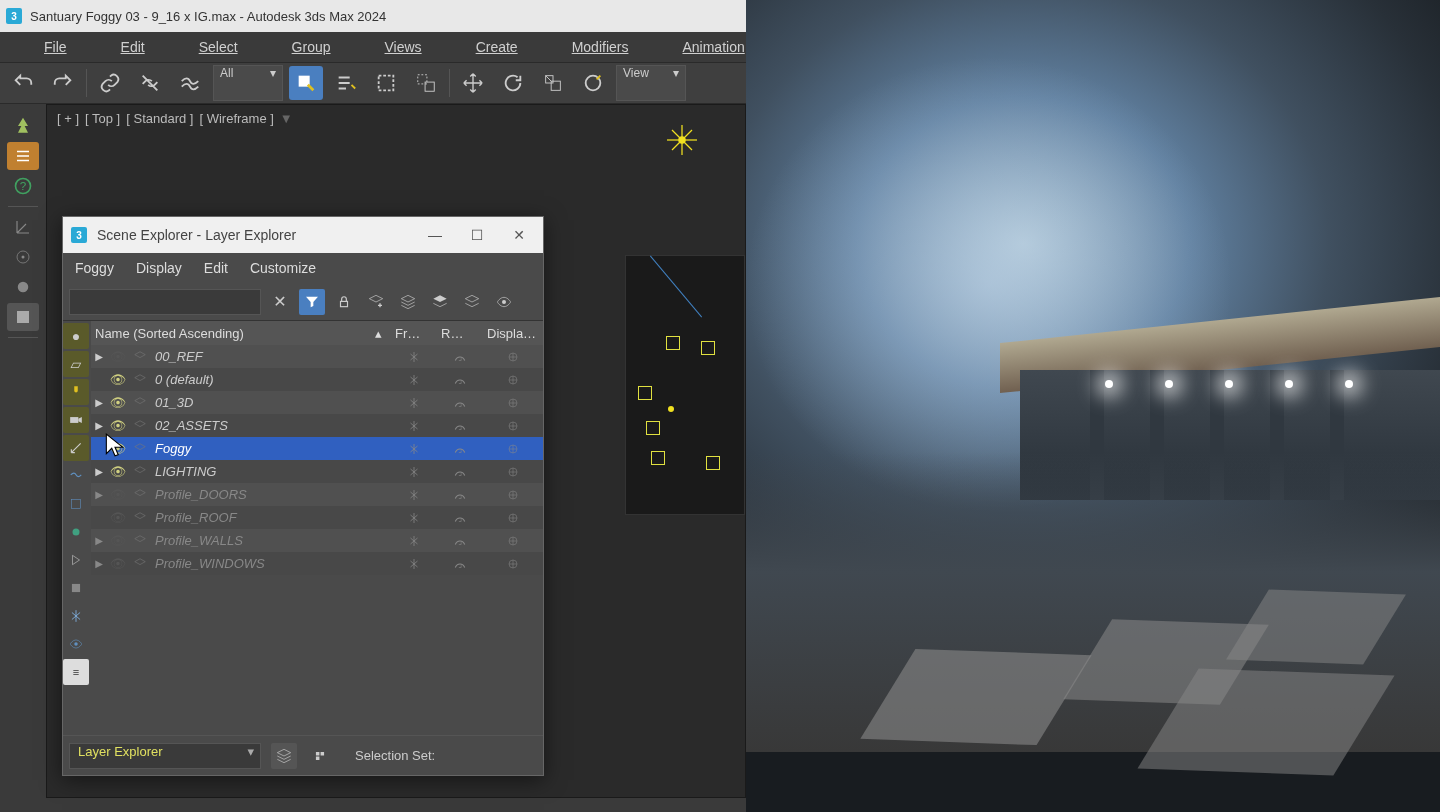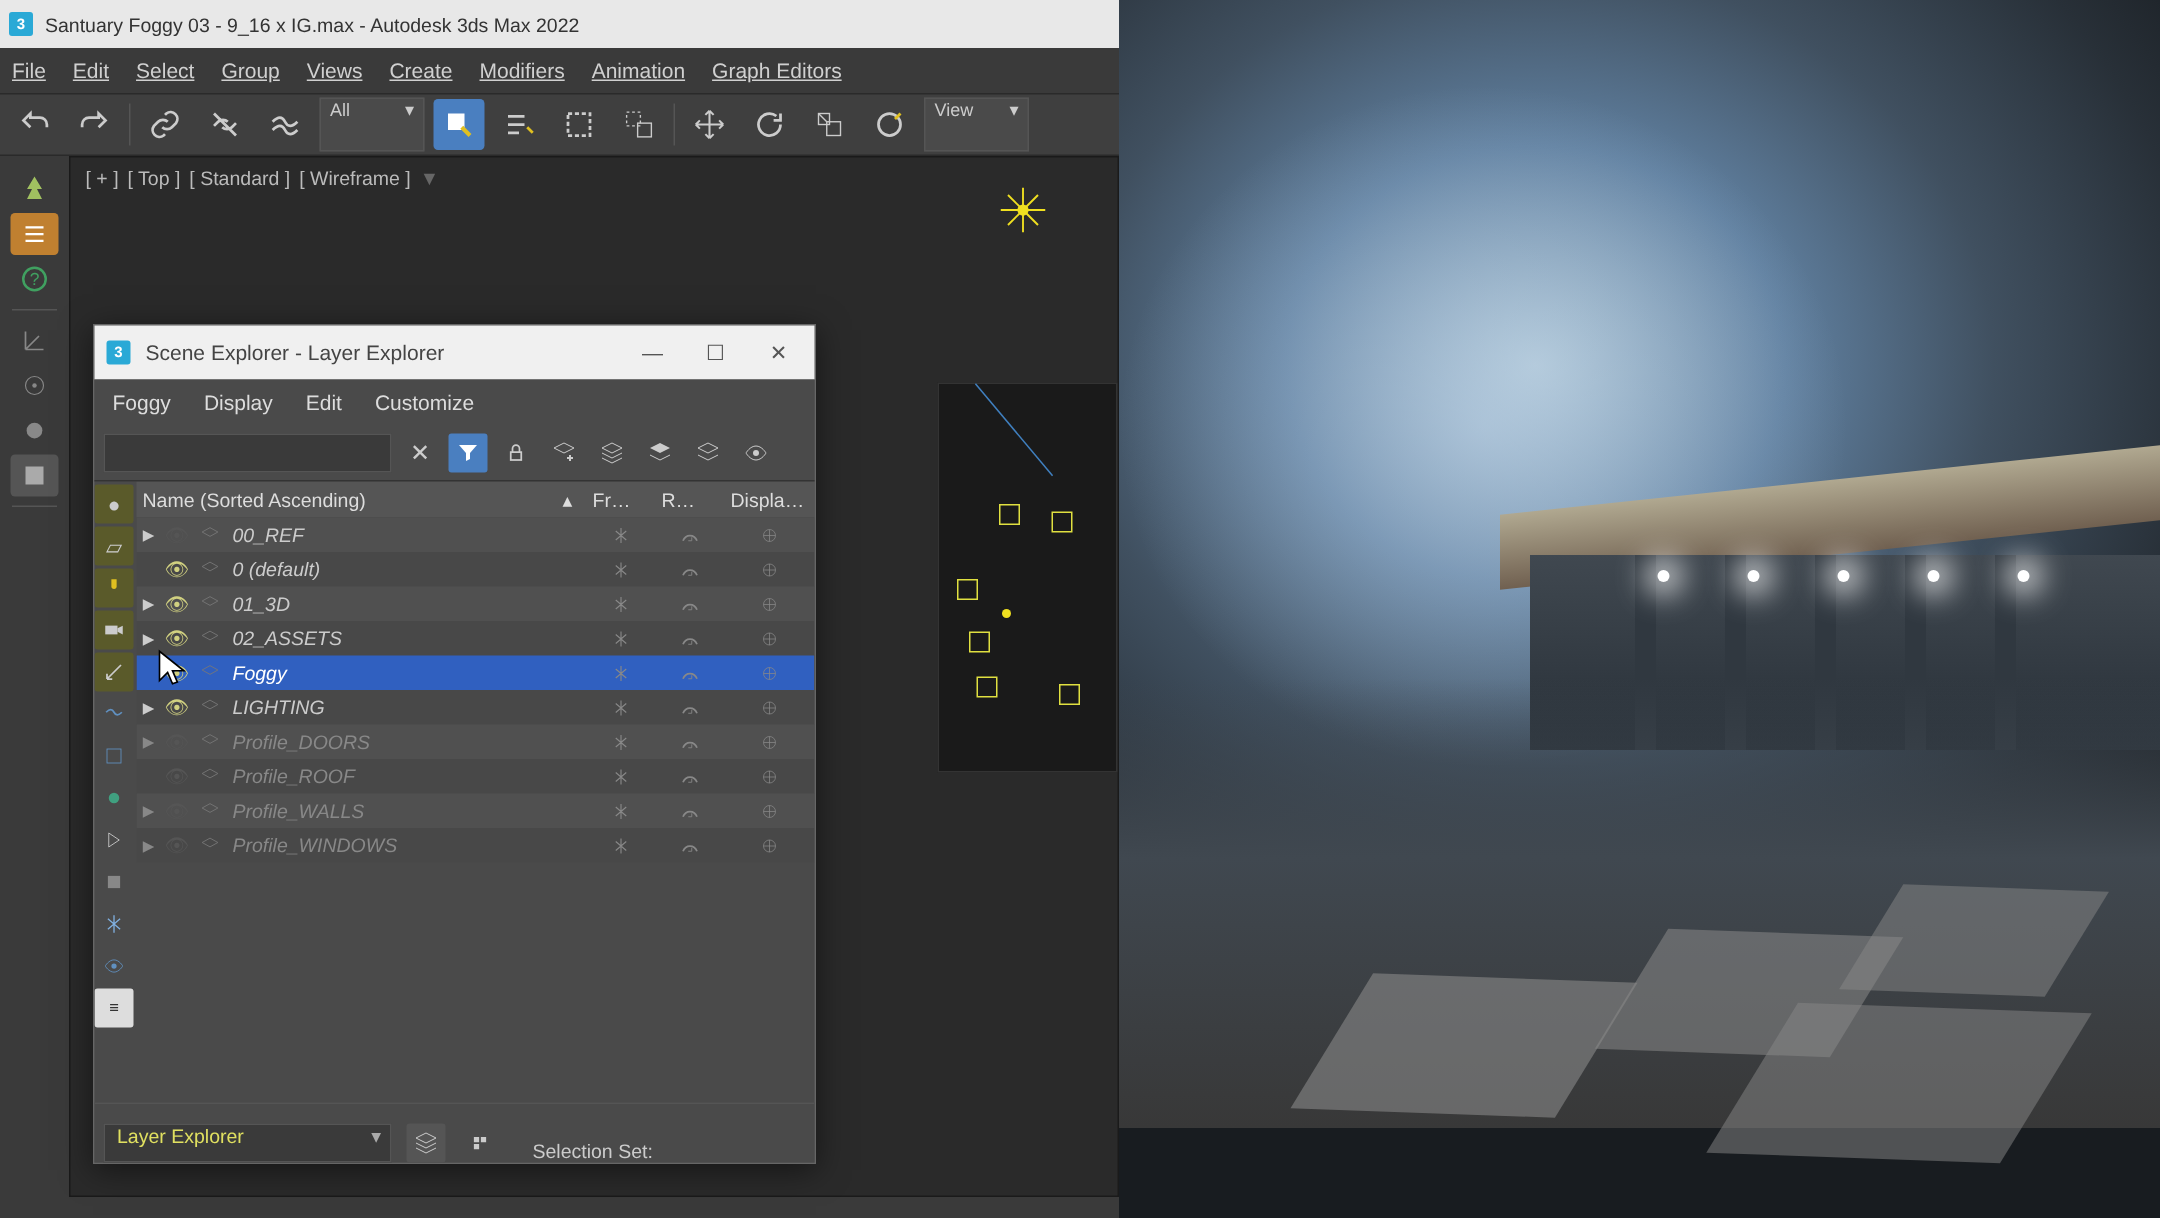"Santuary Foggy 03 - 9_16" div.title-text { text: 2022 -> 2024 }
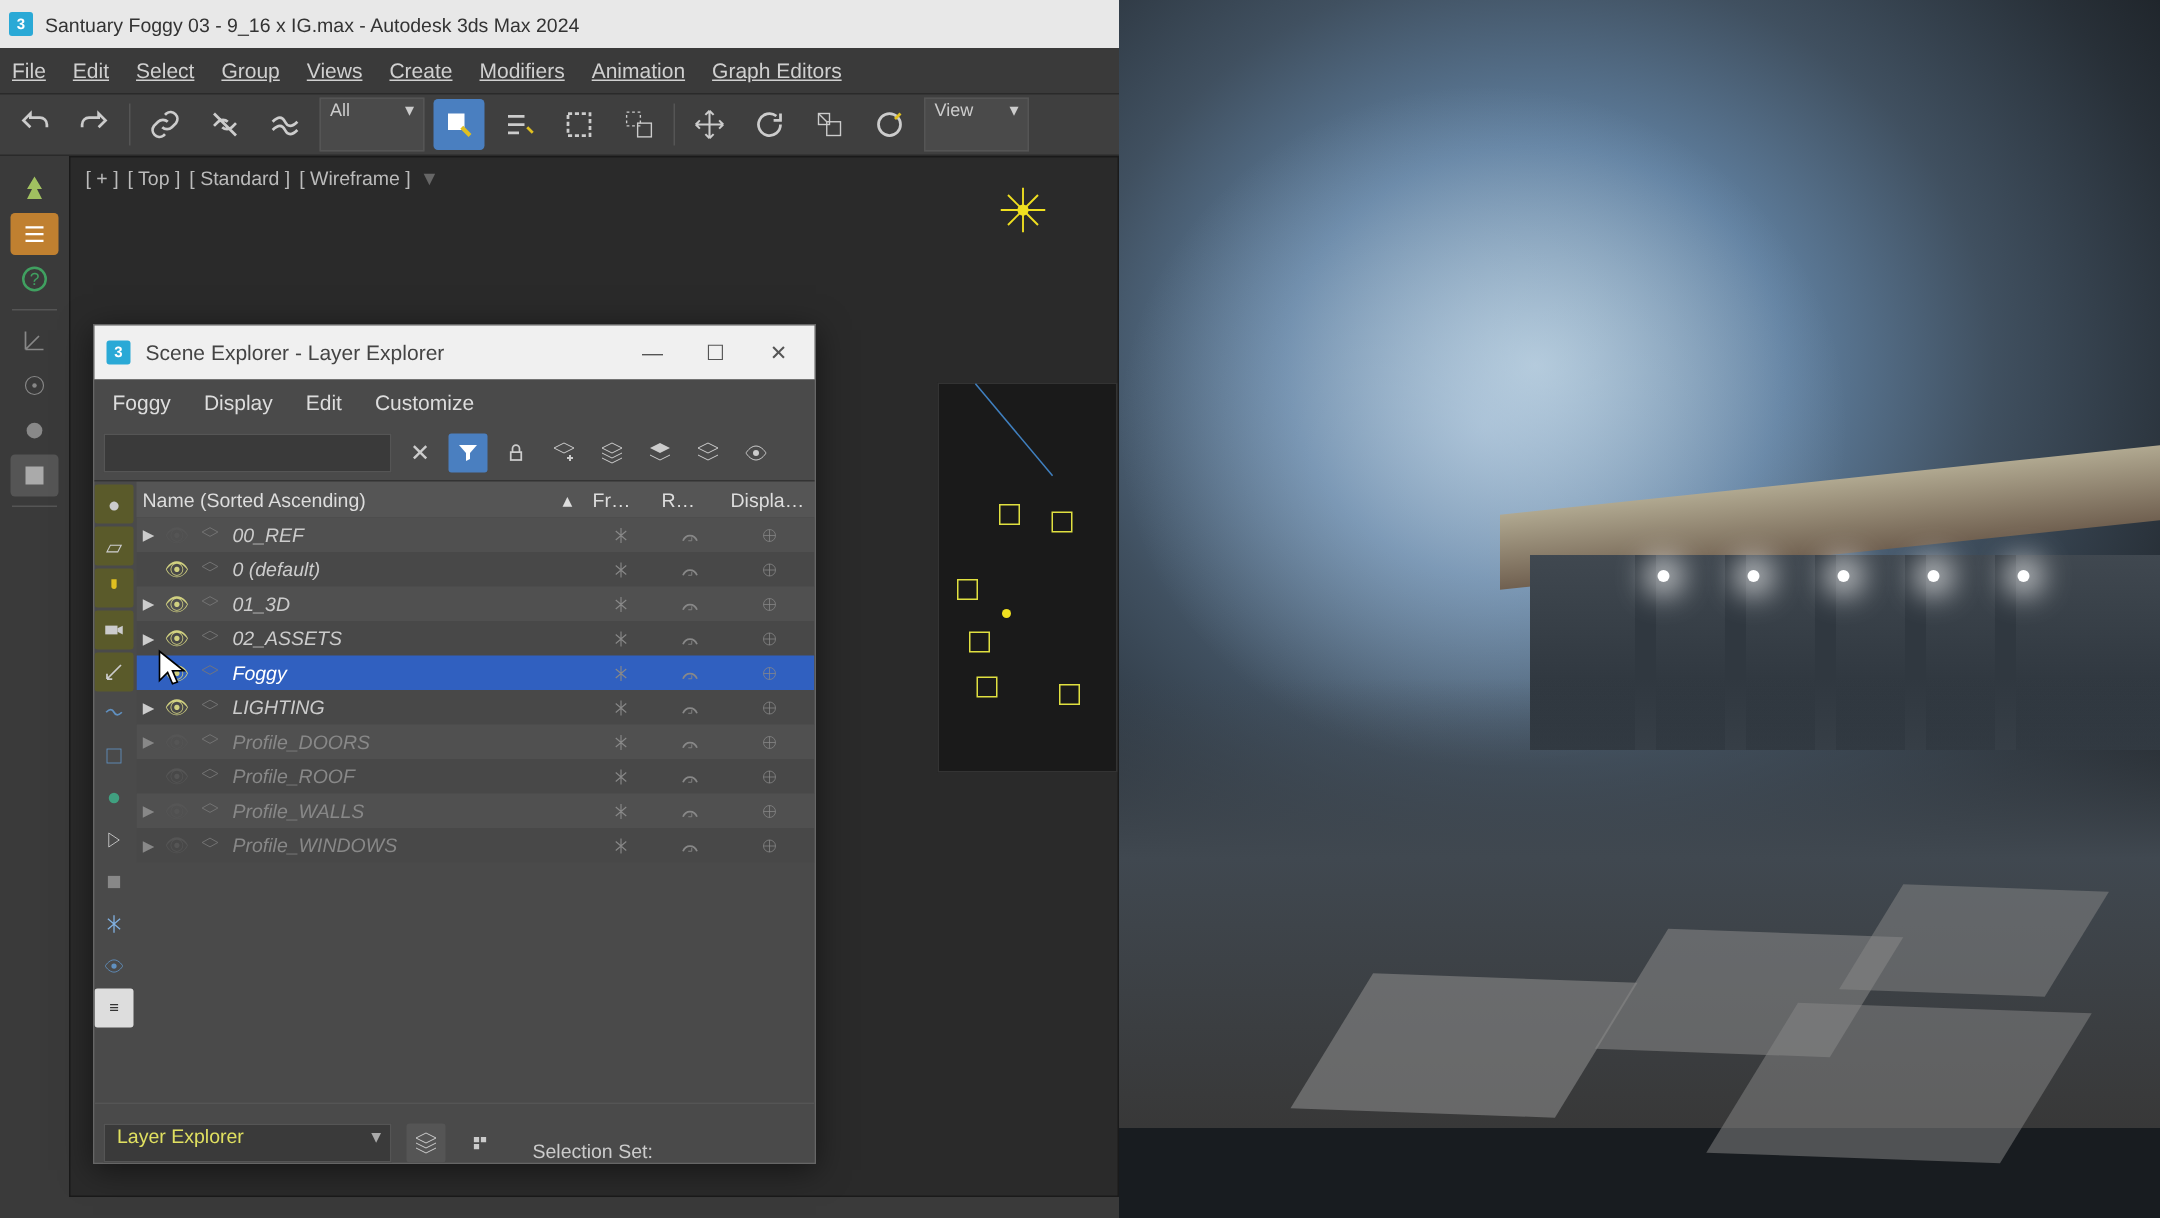"File" .menu-item { margin-left: none -> 36px }
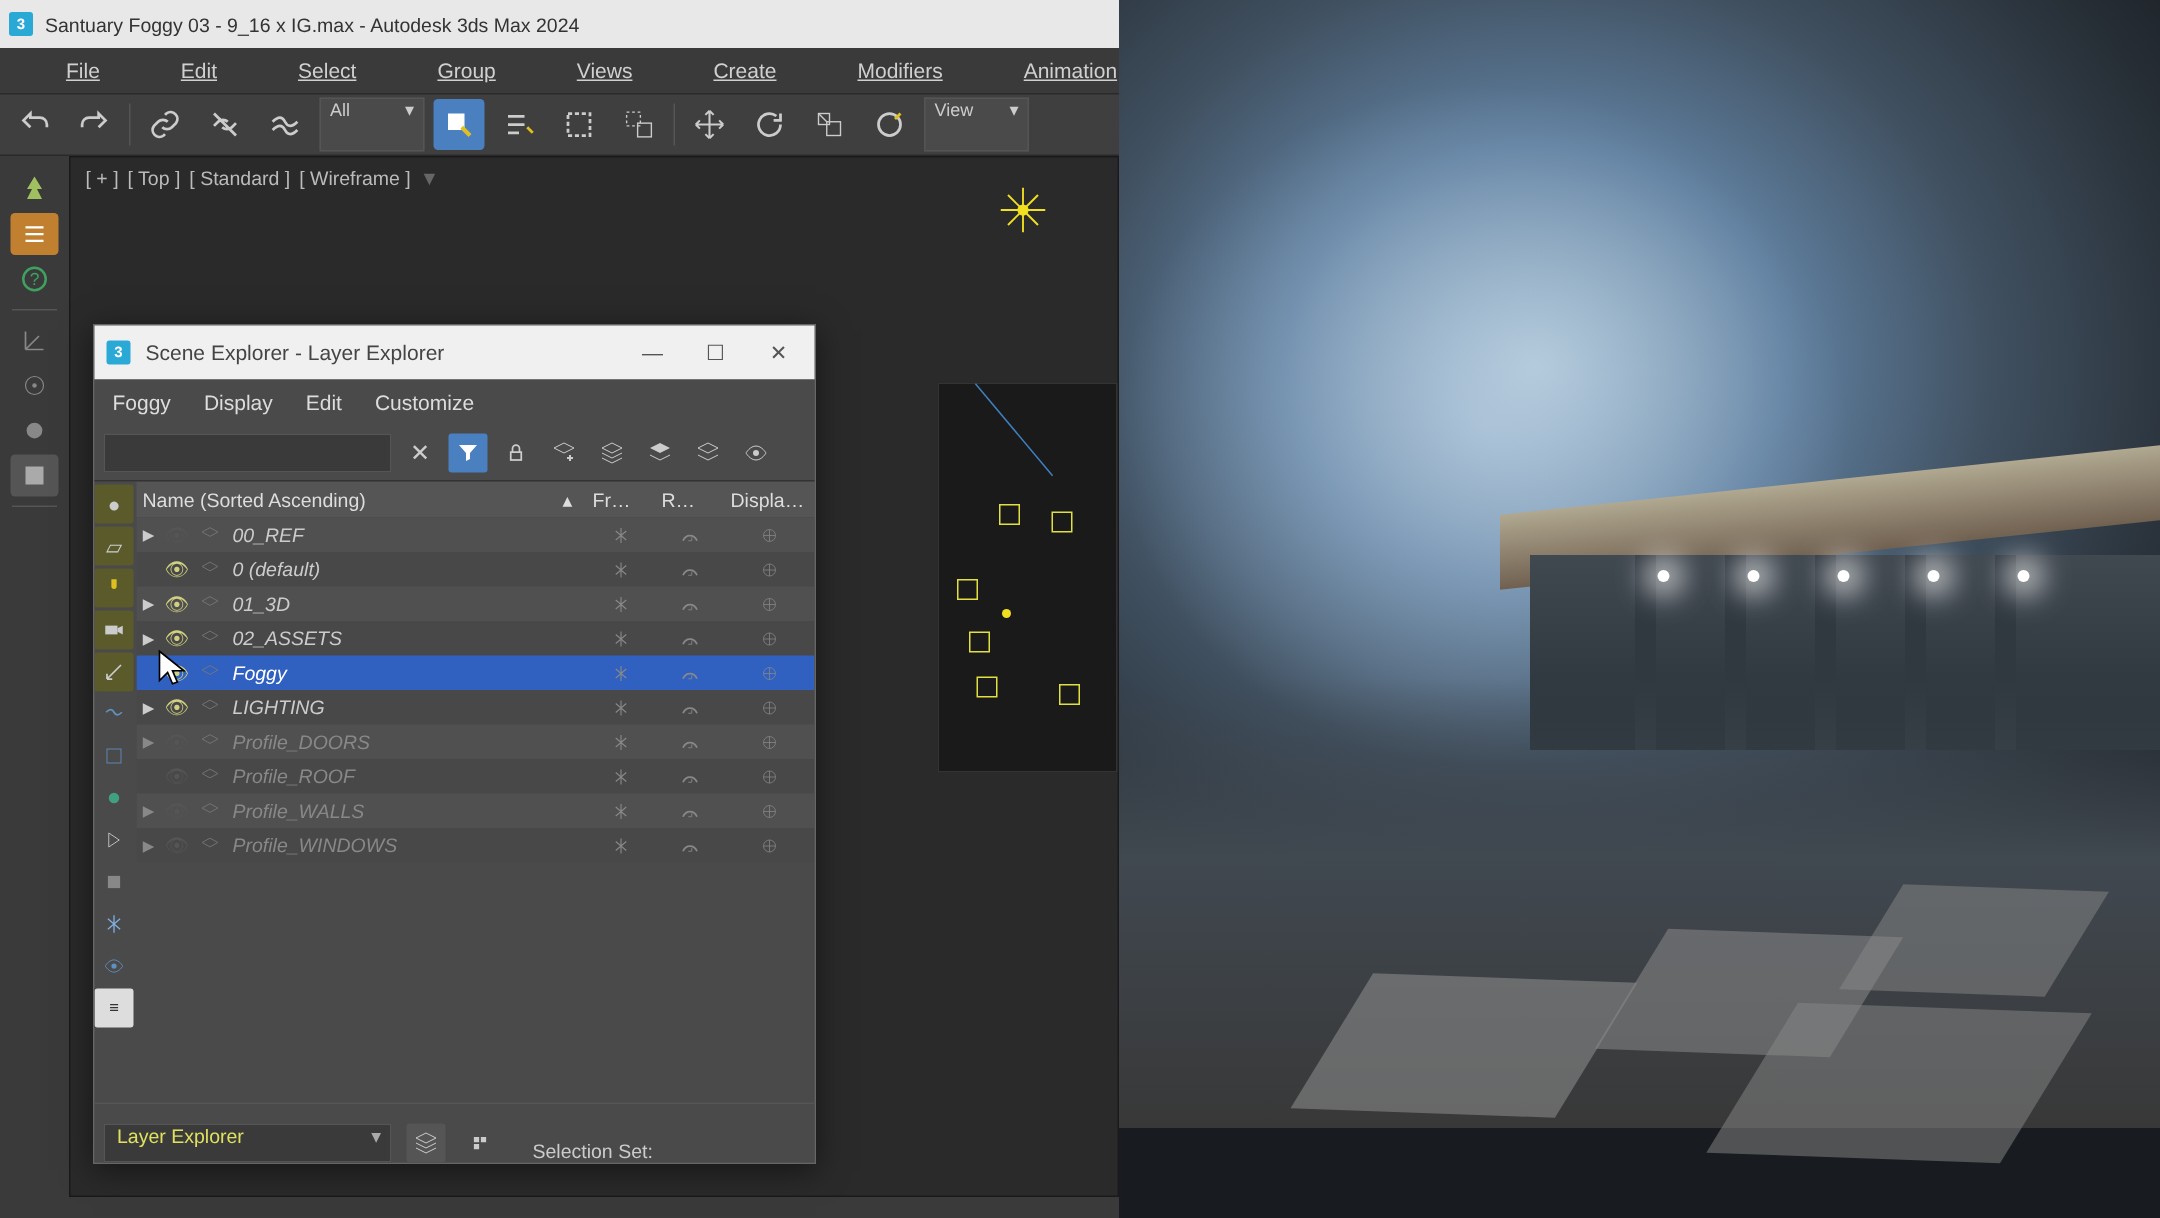"Layer Explorer" .ex-bottom { align-items: flex-end -> center }
